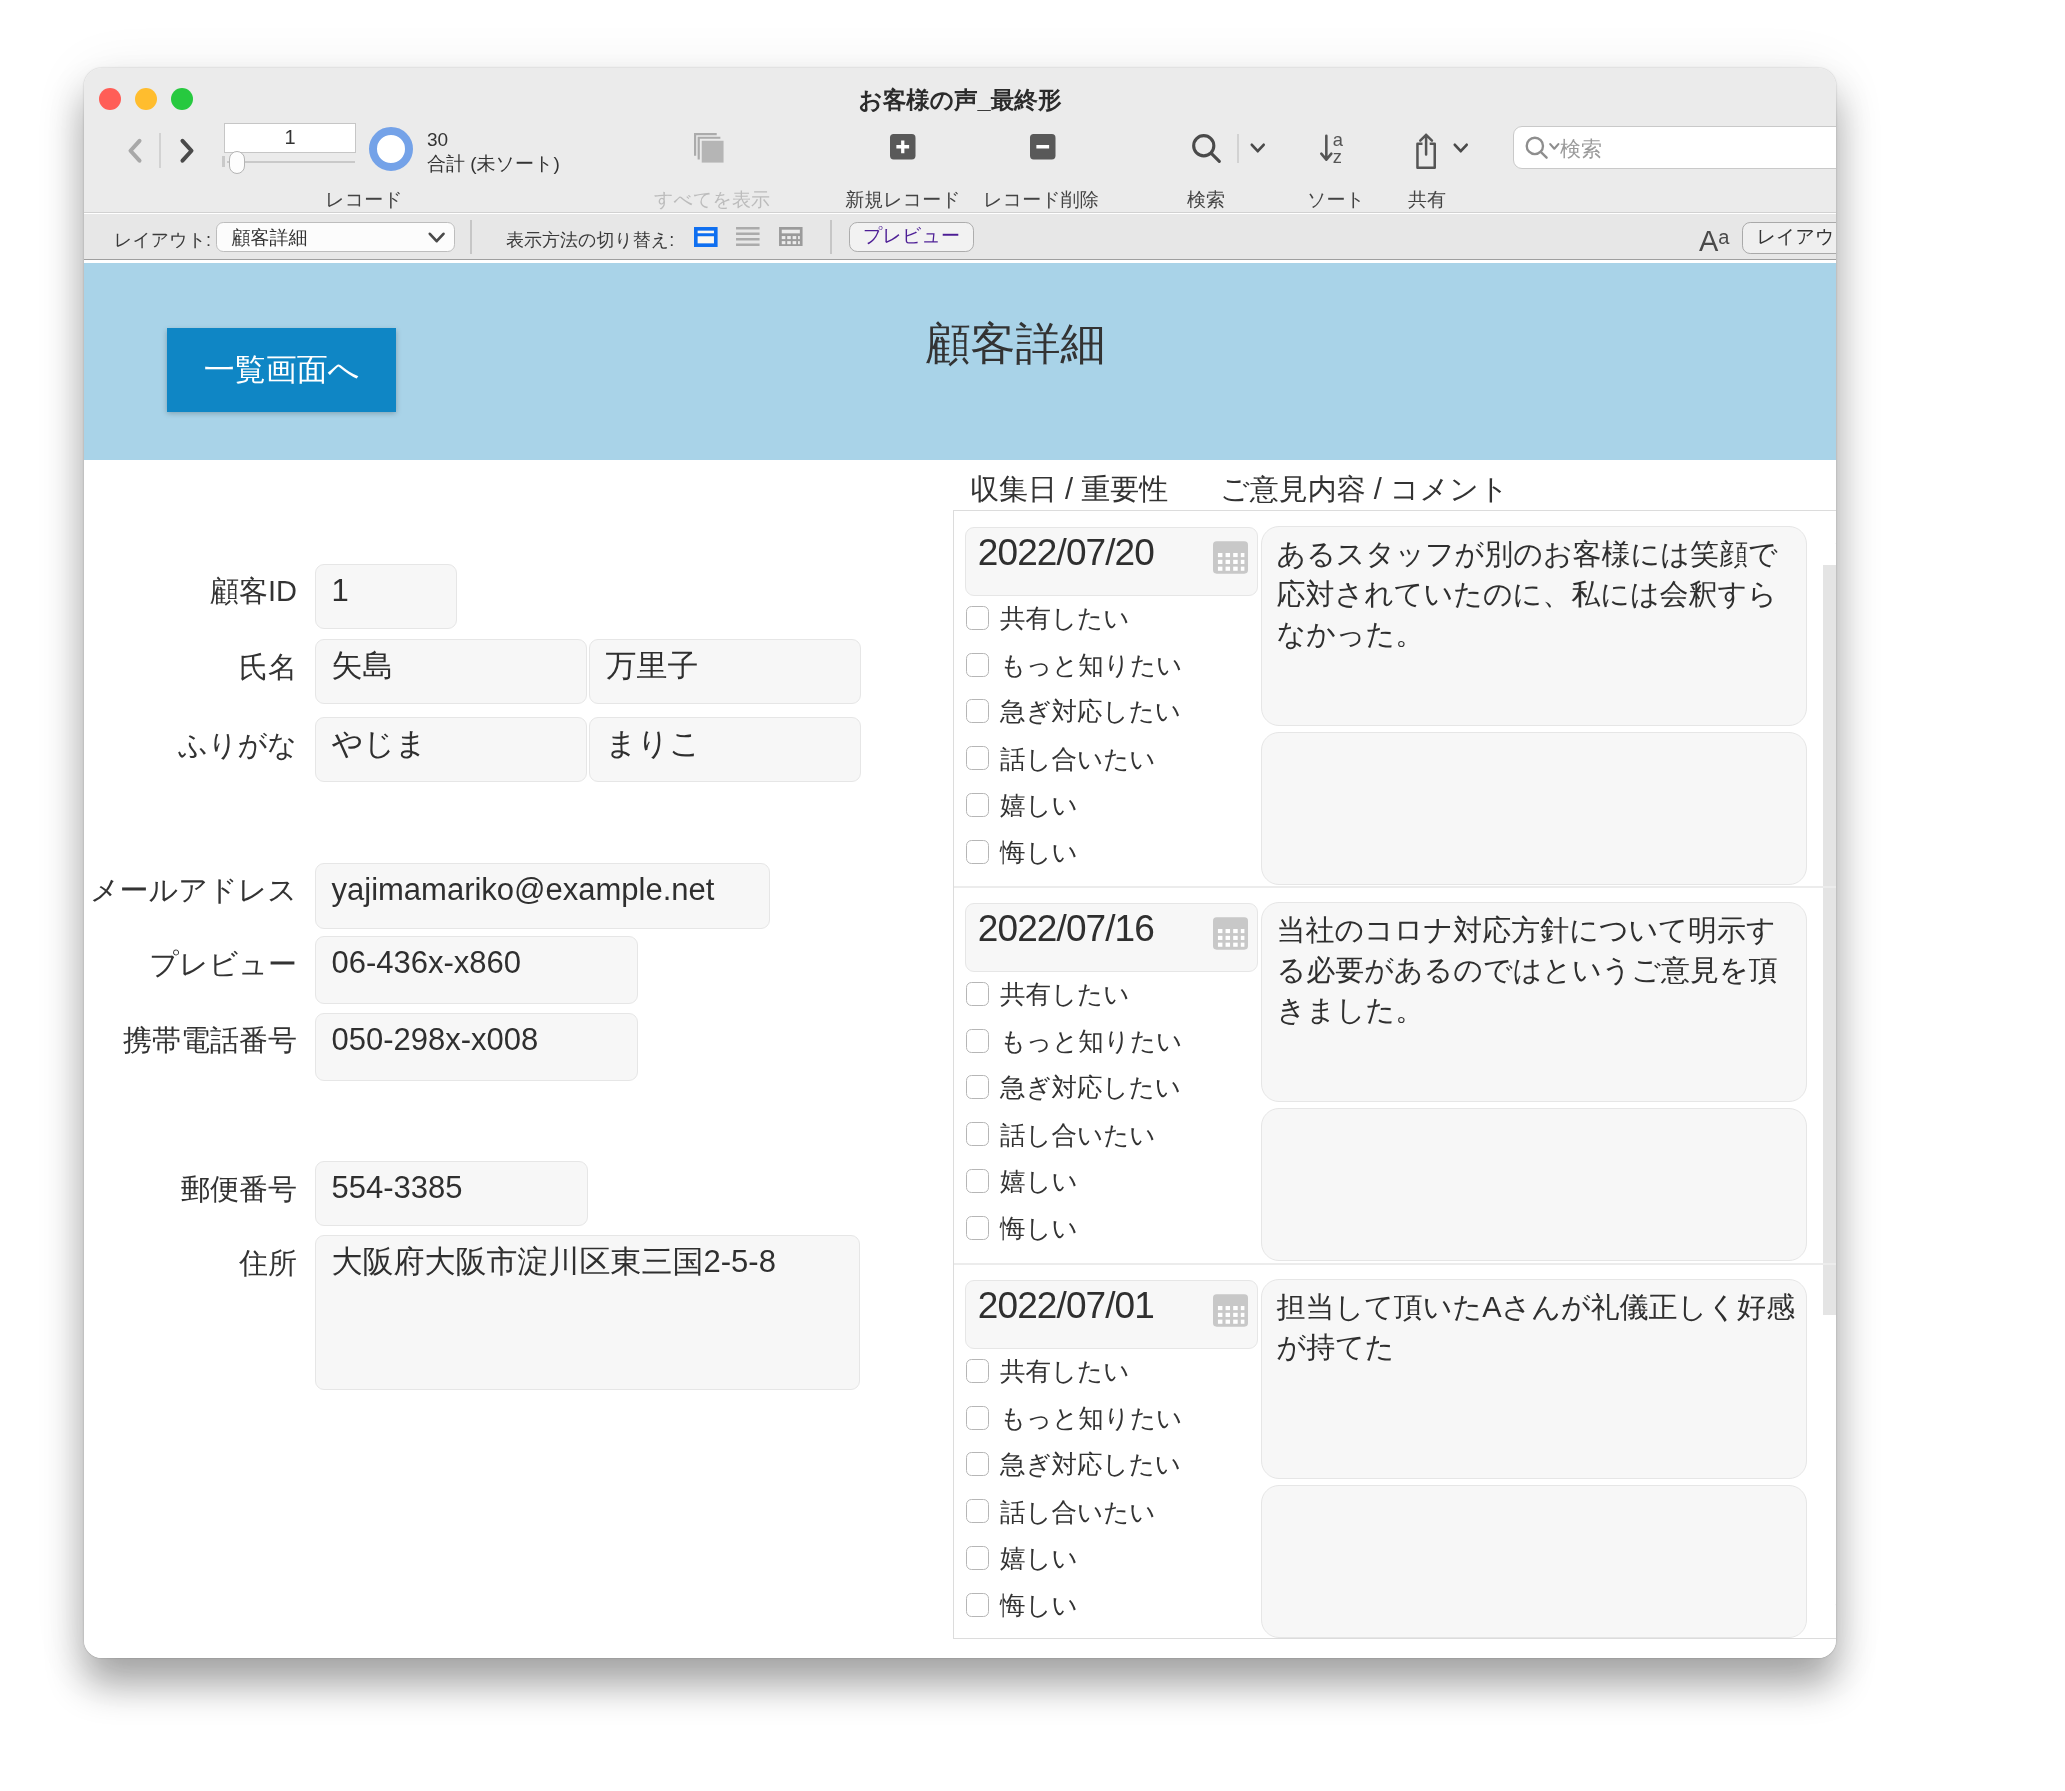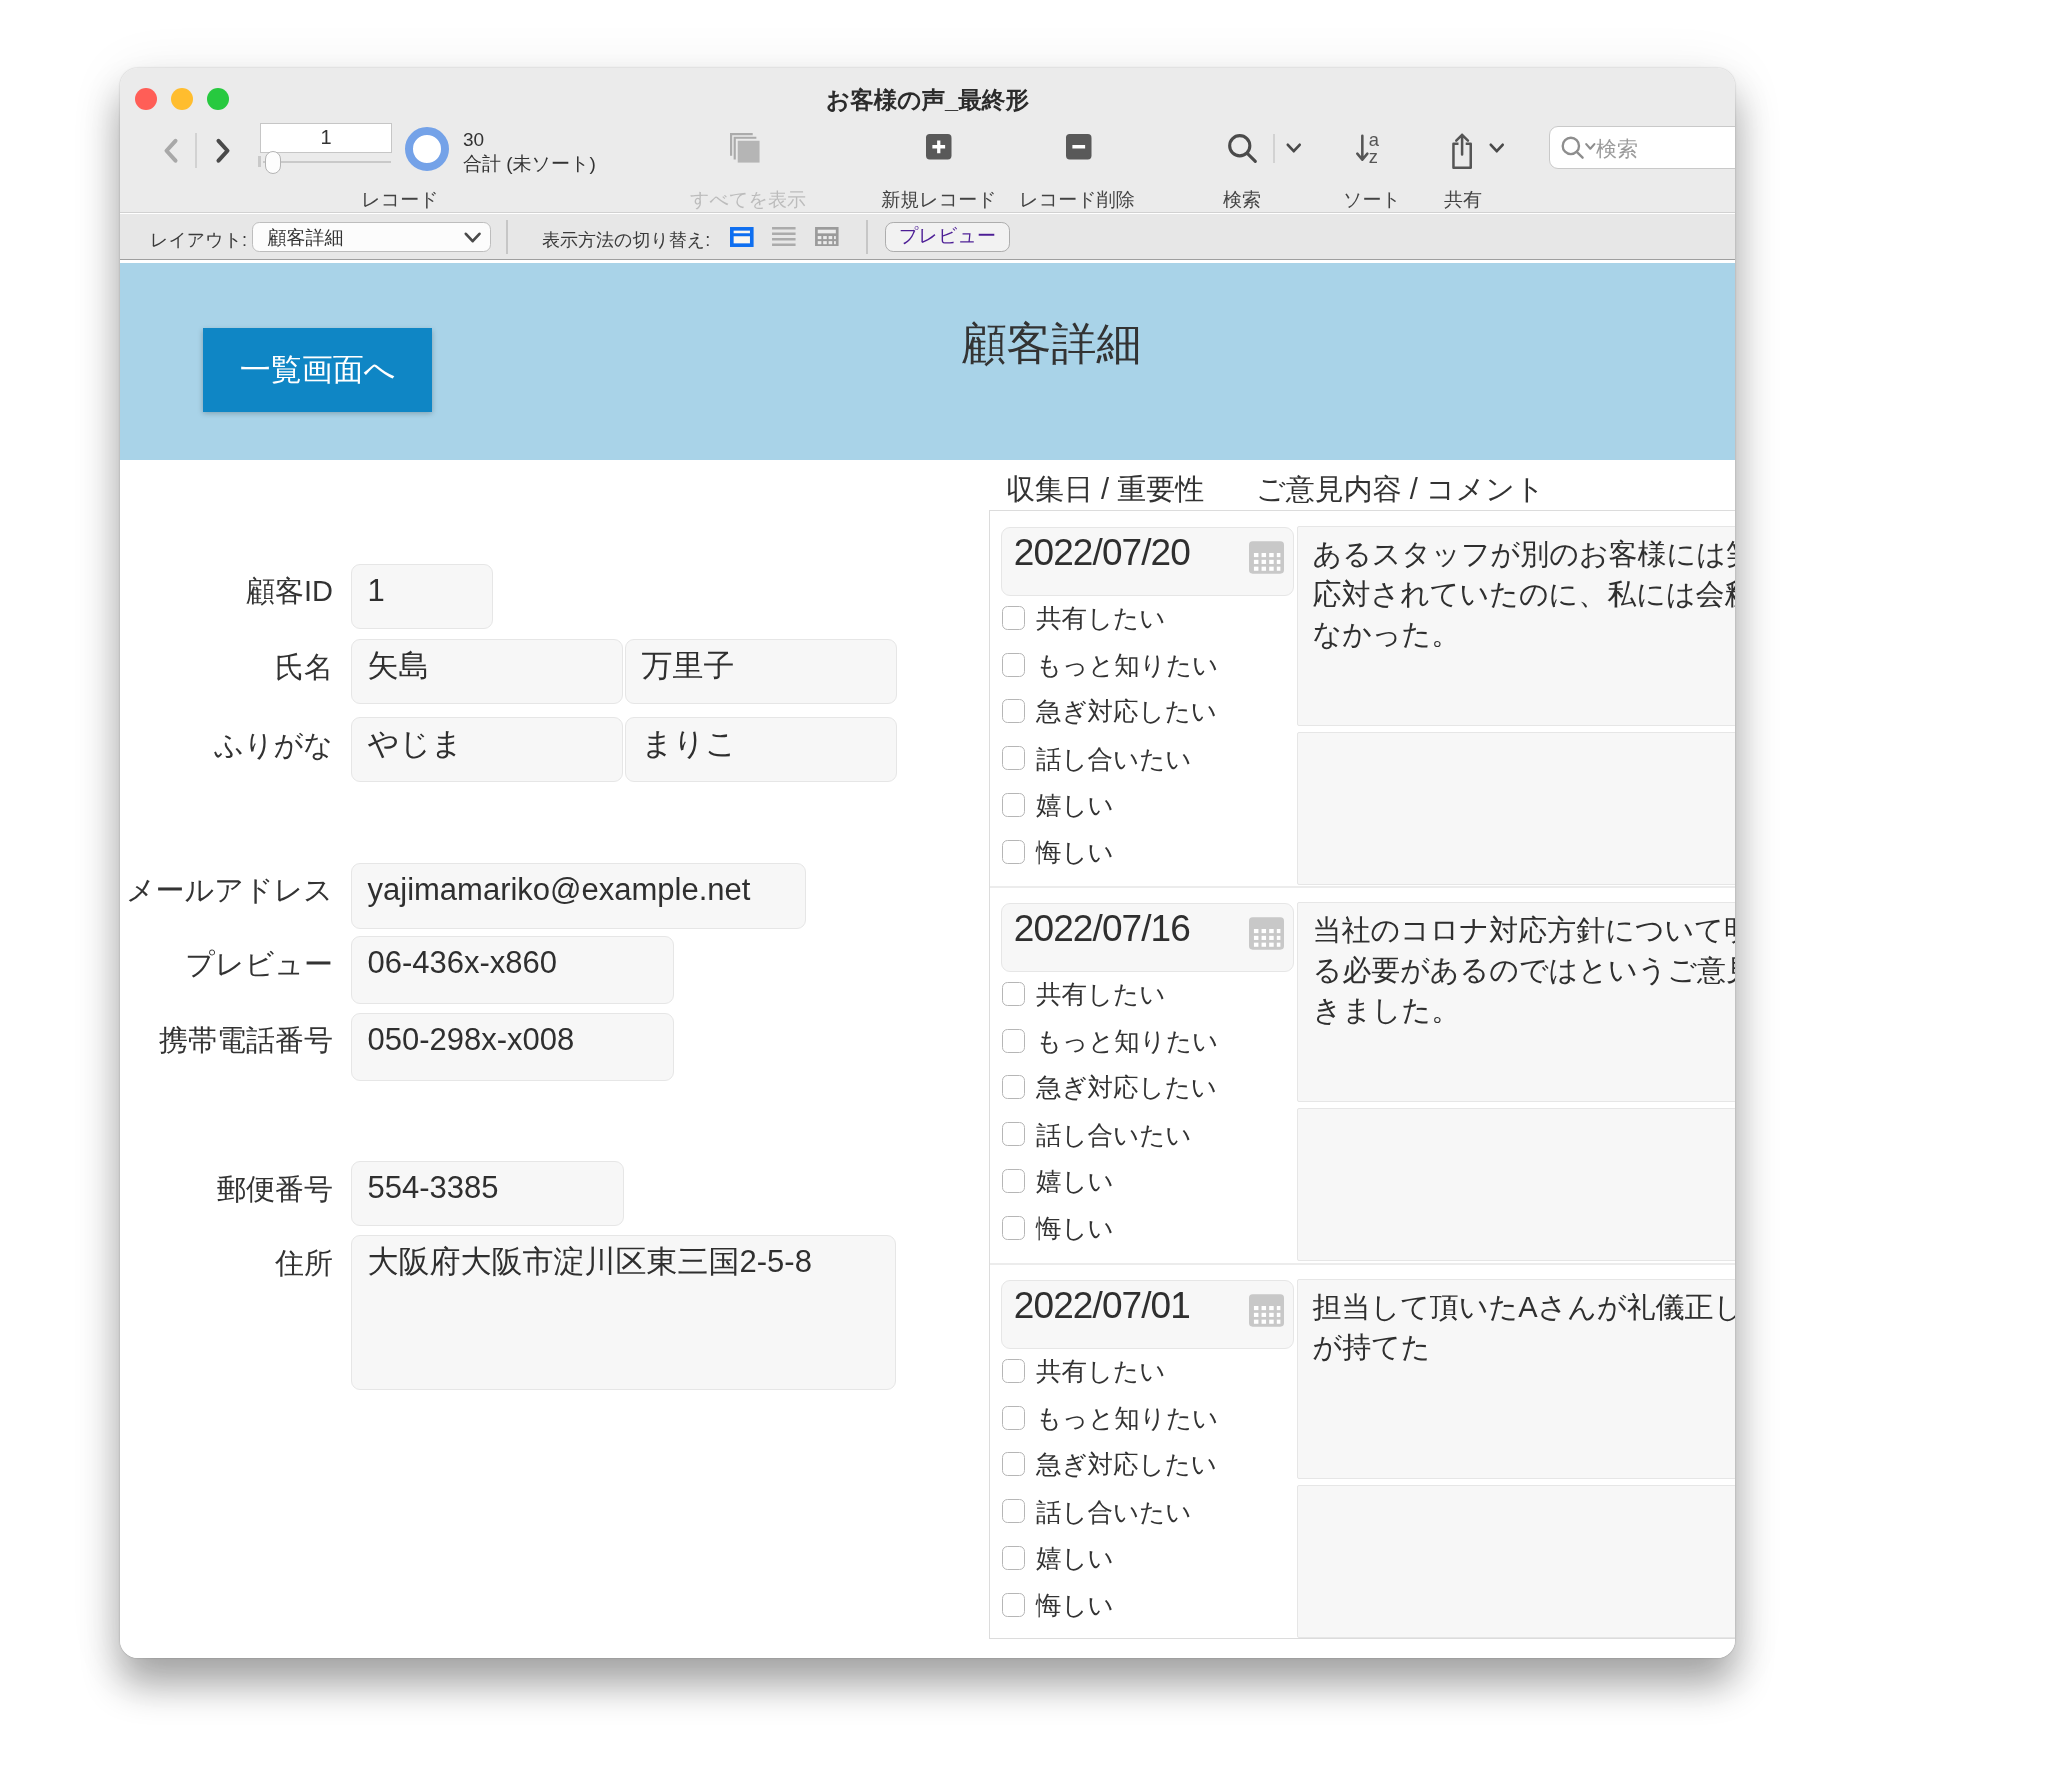"お客様の声_最終形" .win { left: 120px -> 84px; width: 1615px -> 1752px }
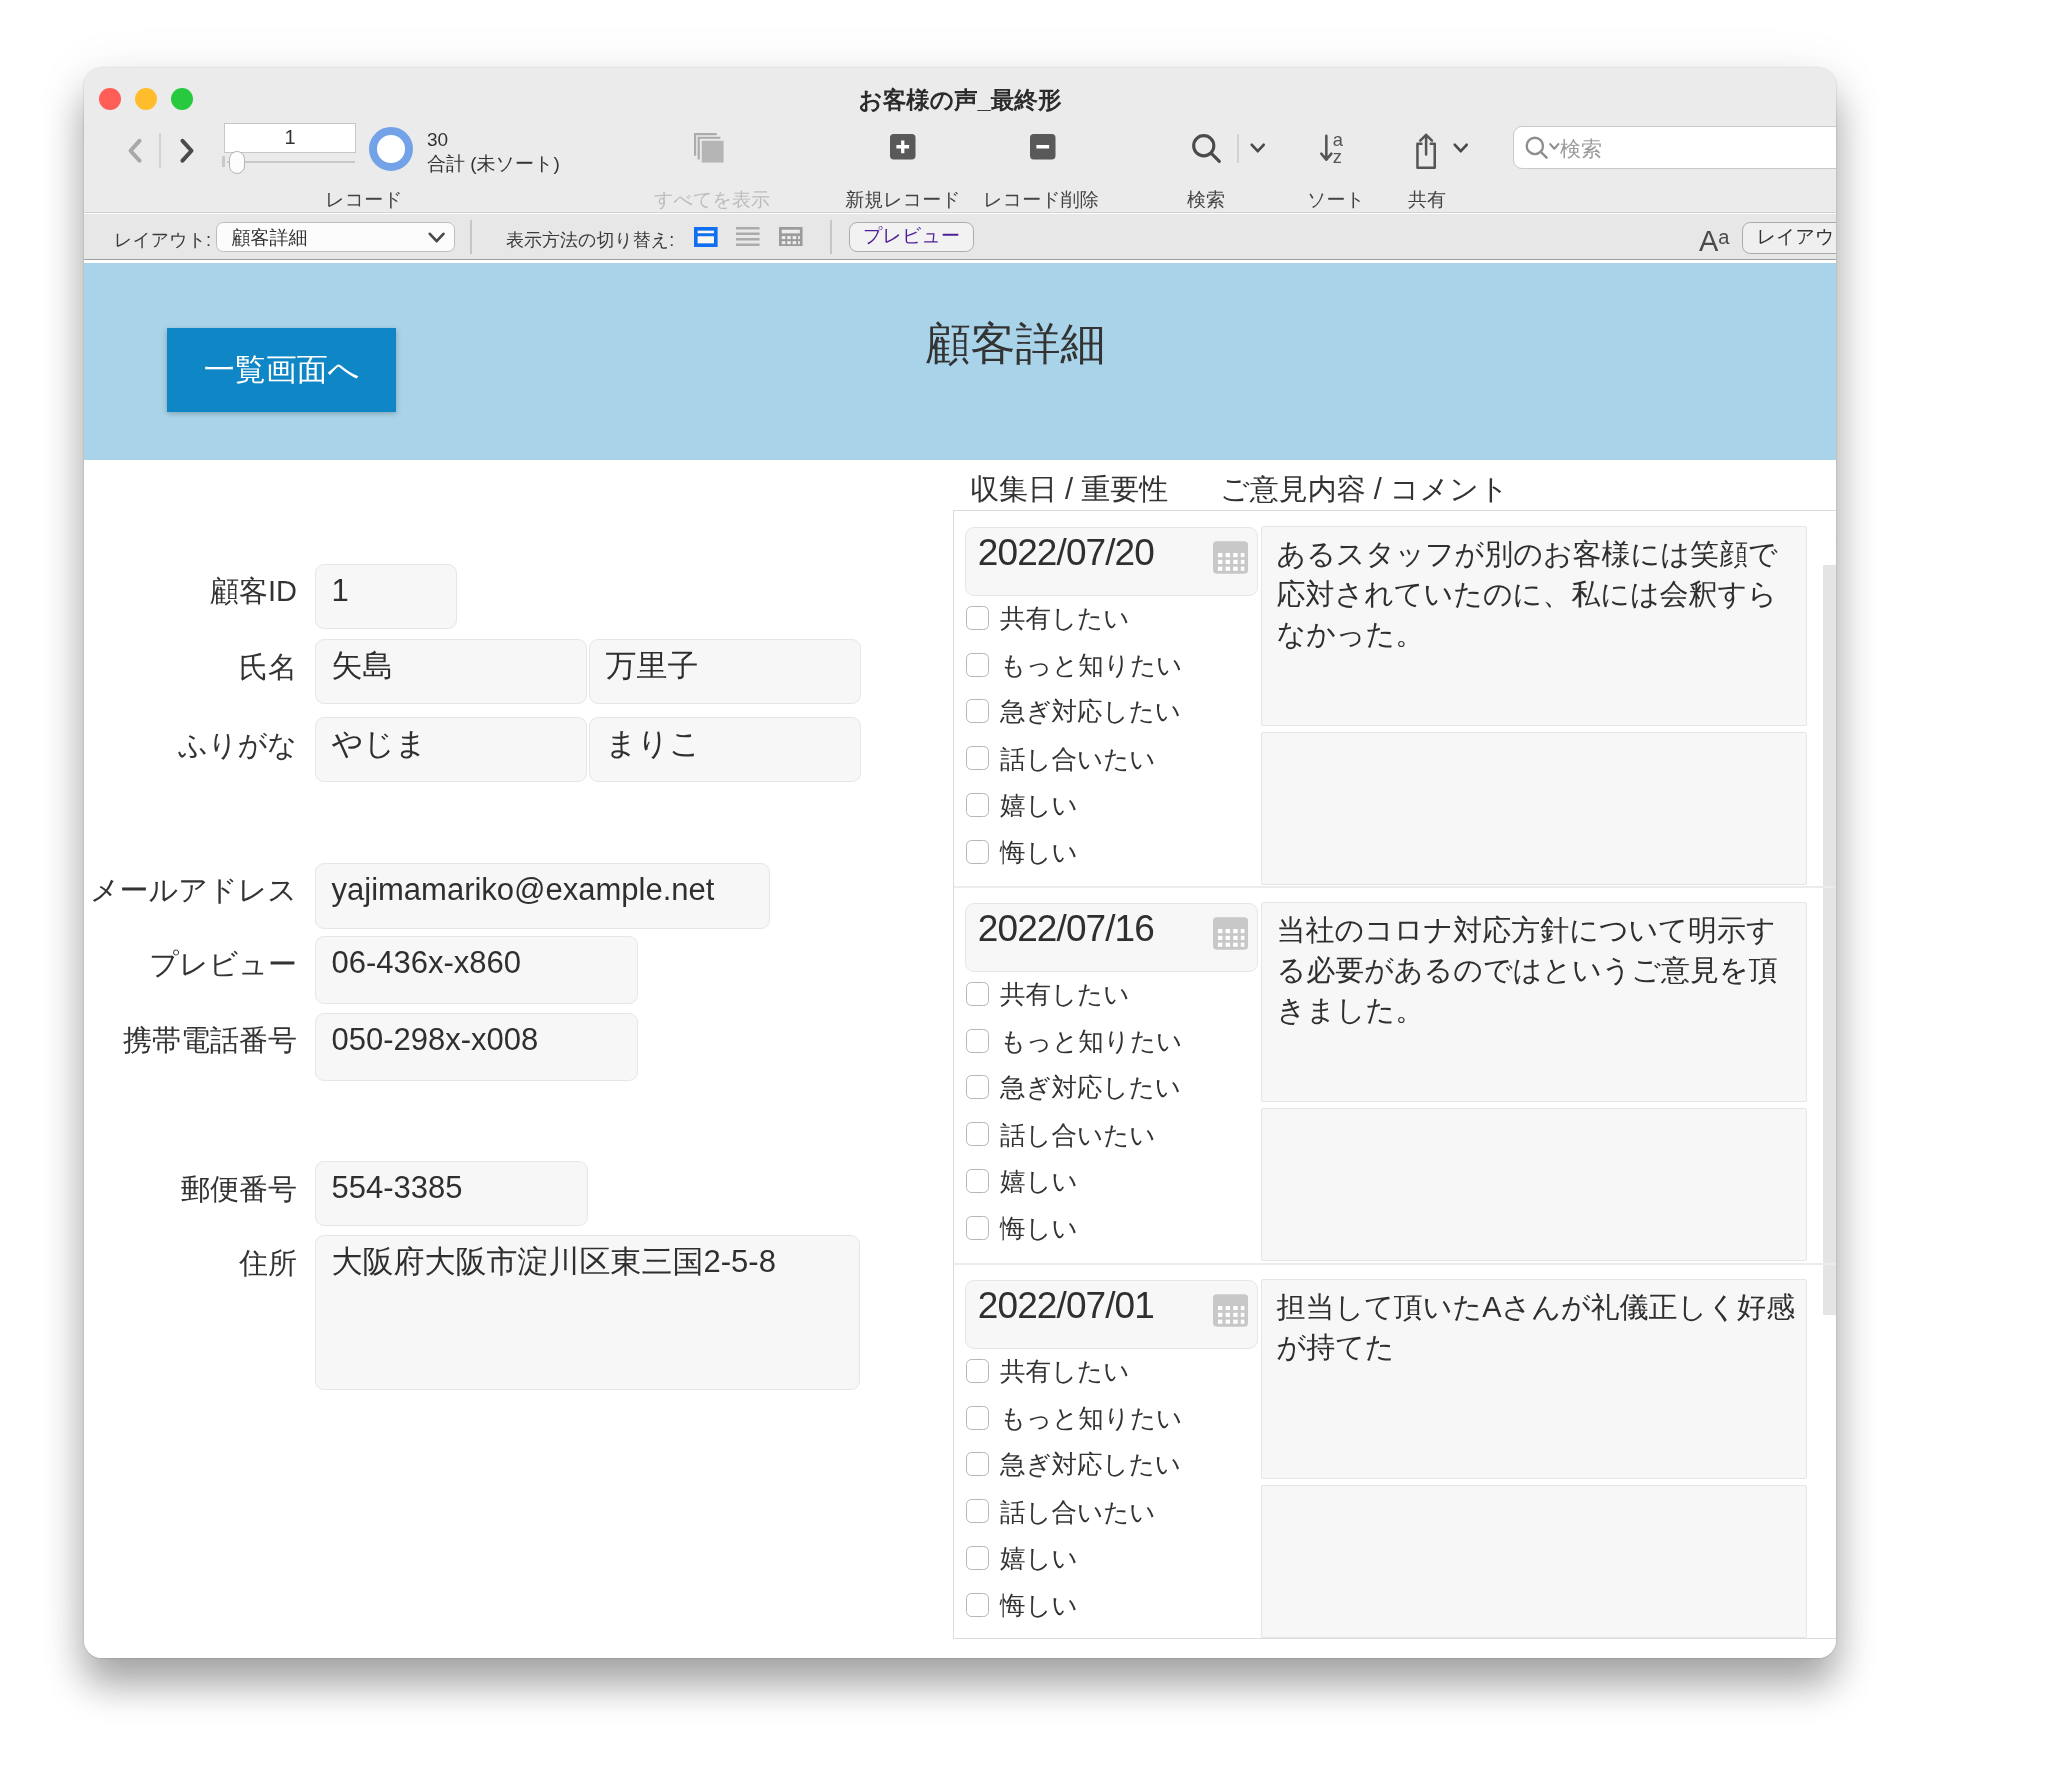"あるスタッフが別のお客様には笑顔で応対されていたのに、私には会釈すらなかった。" .cmt { border-radius: 2px -> 18px }
